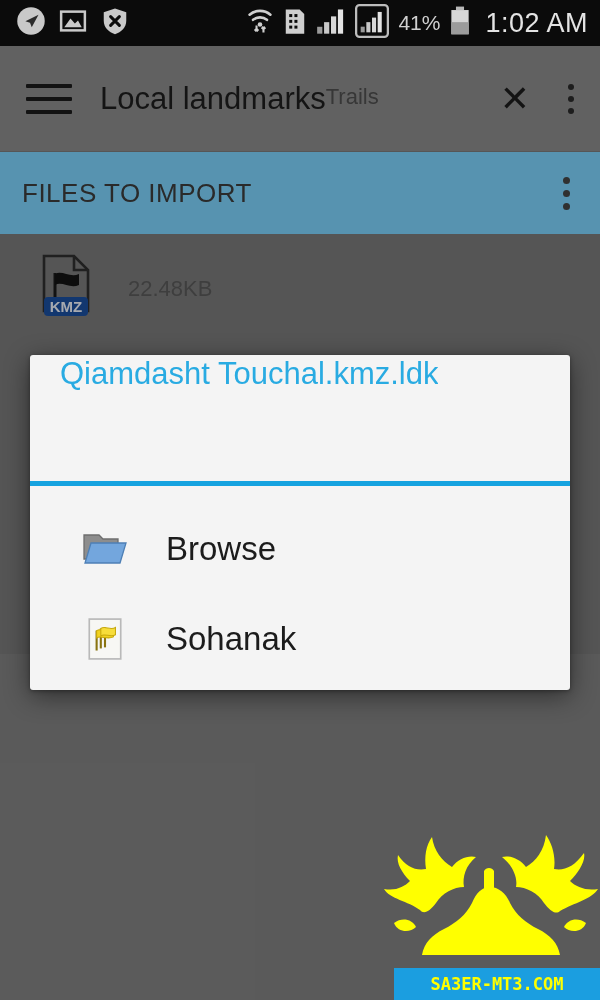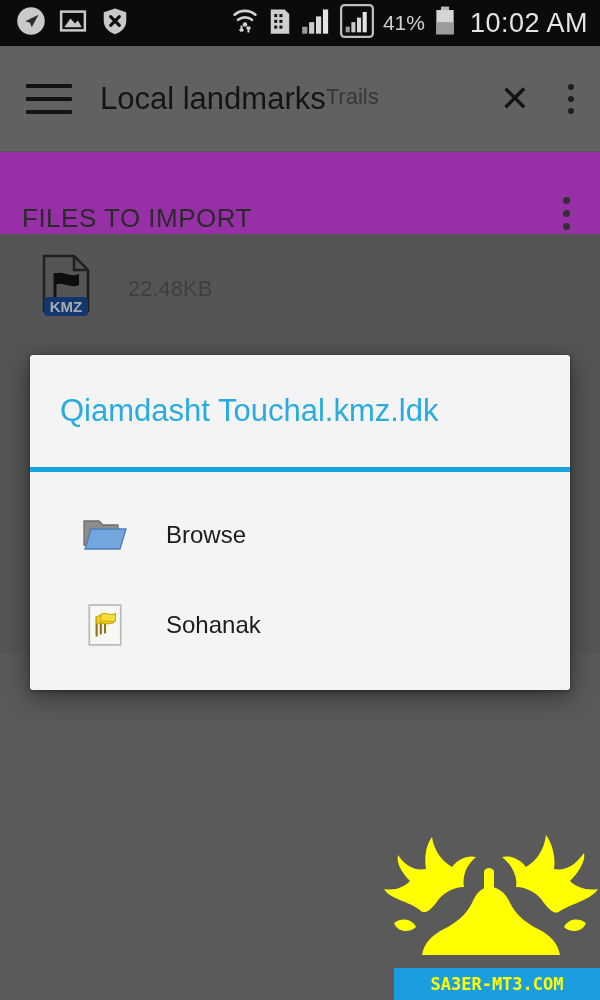"10:02 AM" span.clock { text: 10:02 -> 1:02 }
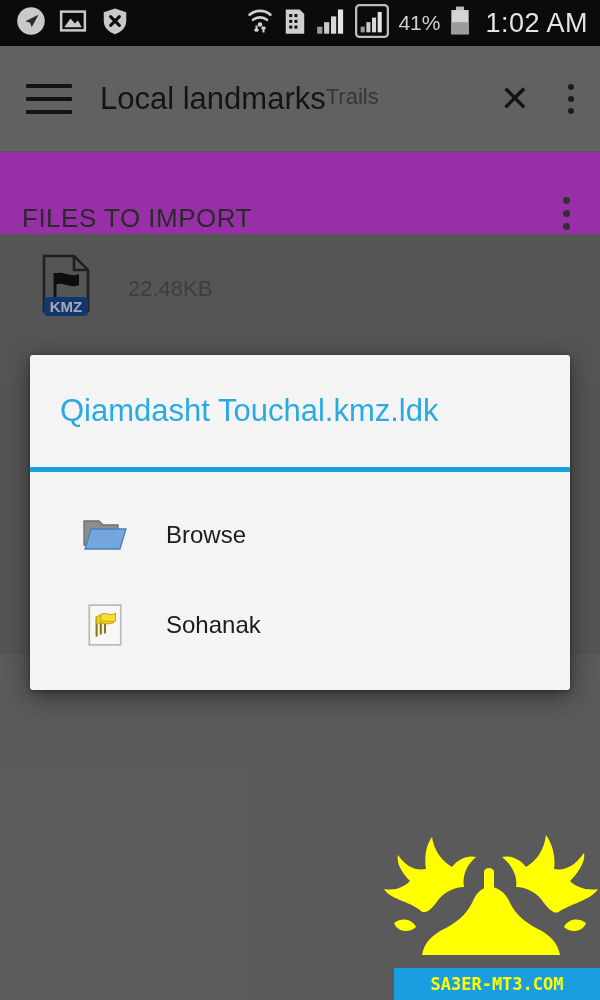"FILES TO IMPORT" #section { align-items: flex-end -> center; background: #d946ef -> #7dd3fc }
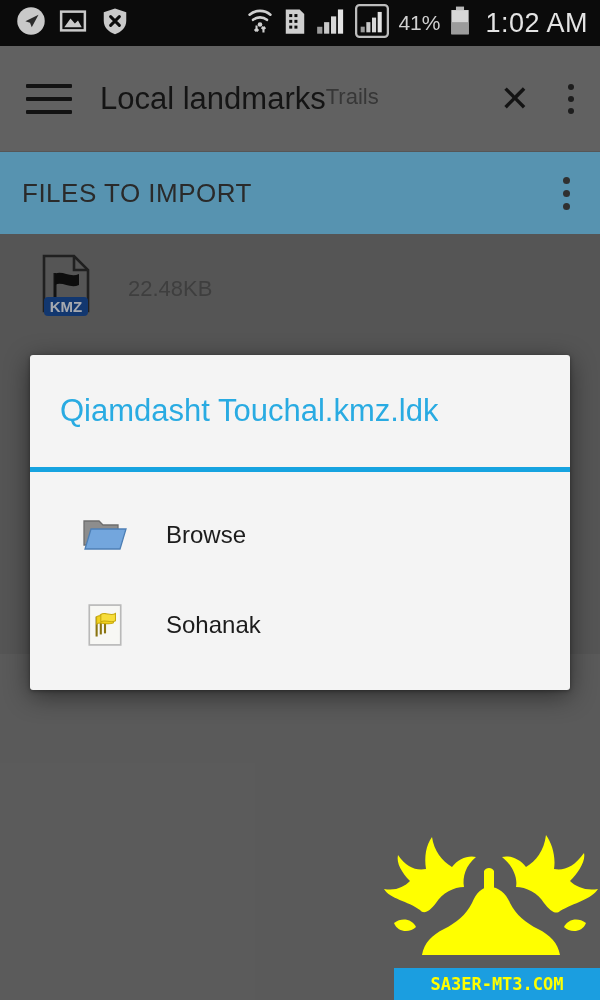"Qiamdasht Touchal.kmz.ldk" #dlg-header { align-items: center -> flex-start; height: 112px -> 126px }
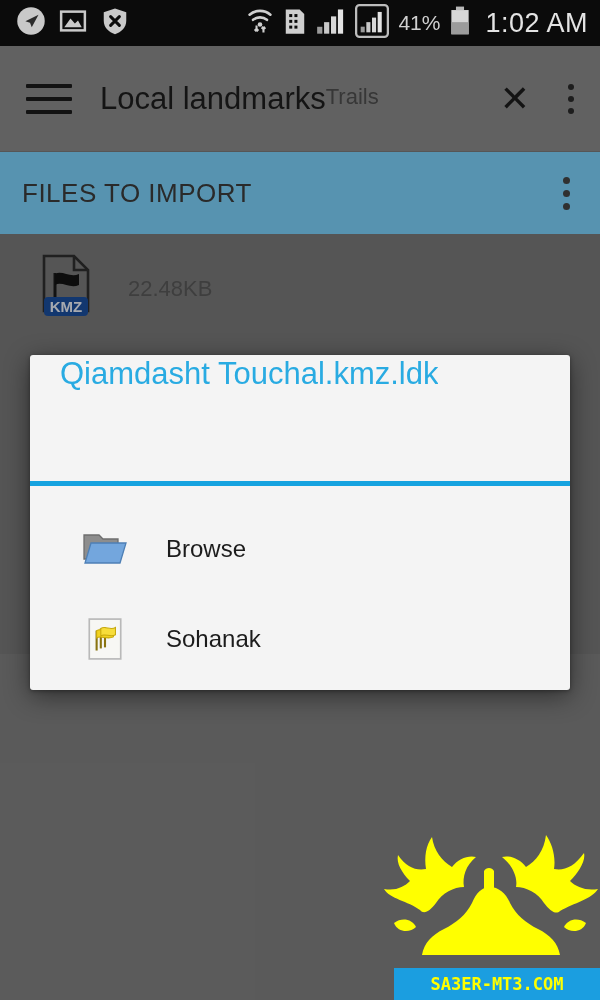"Browse" .dlg-item .lbl { font-size: 24px -> 33px }
